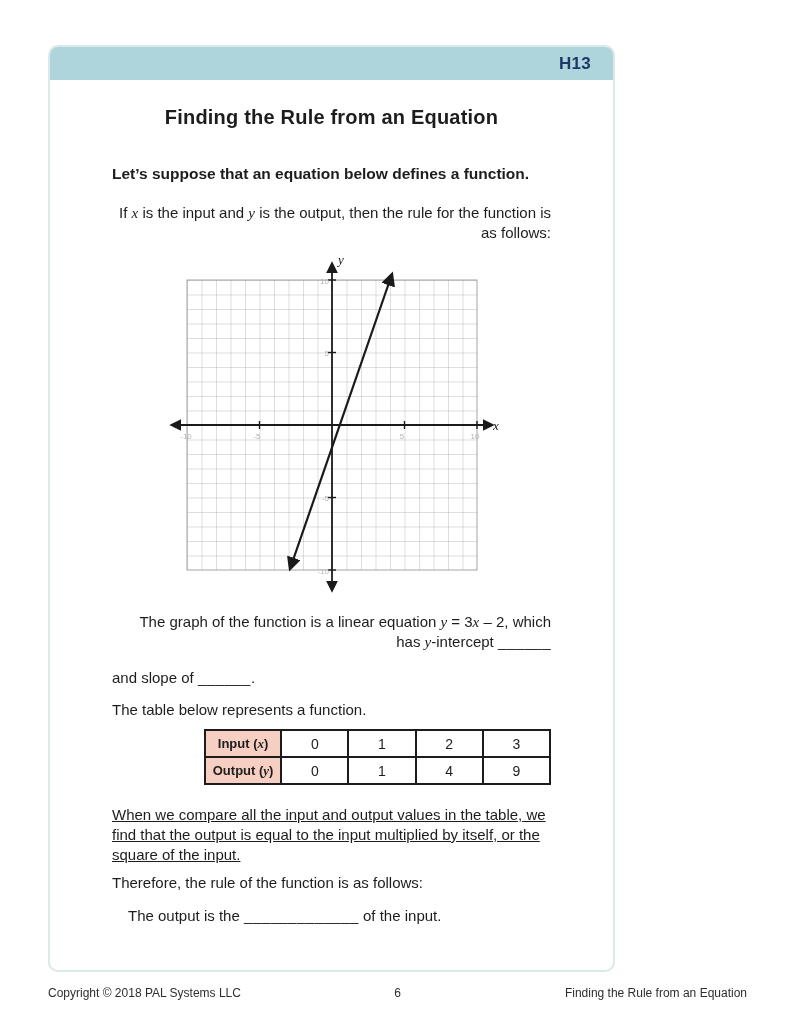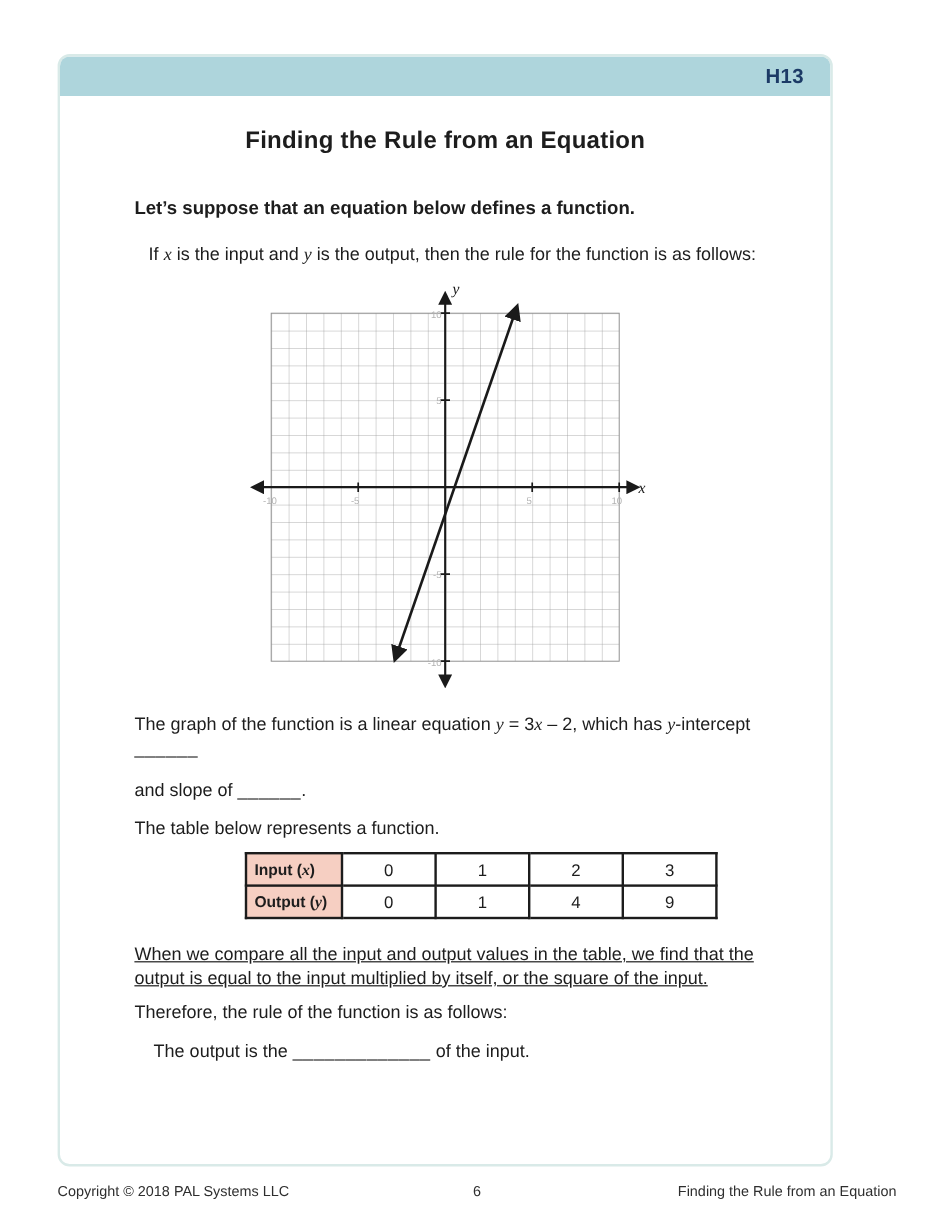"H13" .card { width: 646px -> 567px }
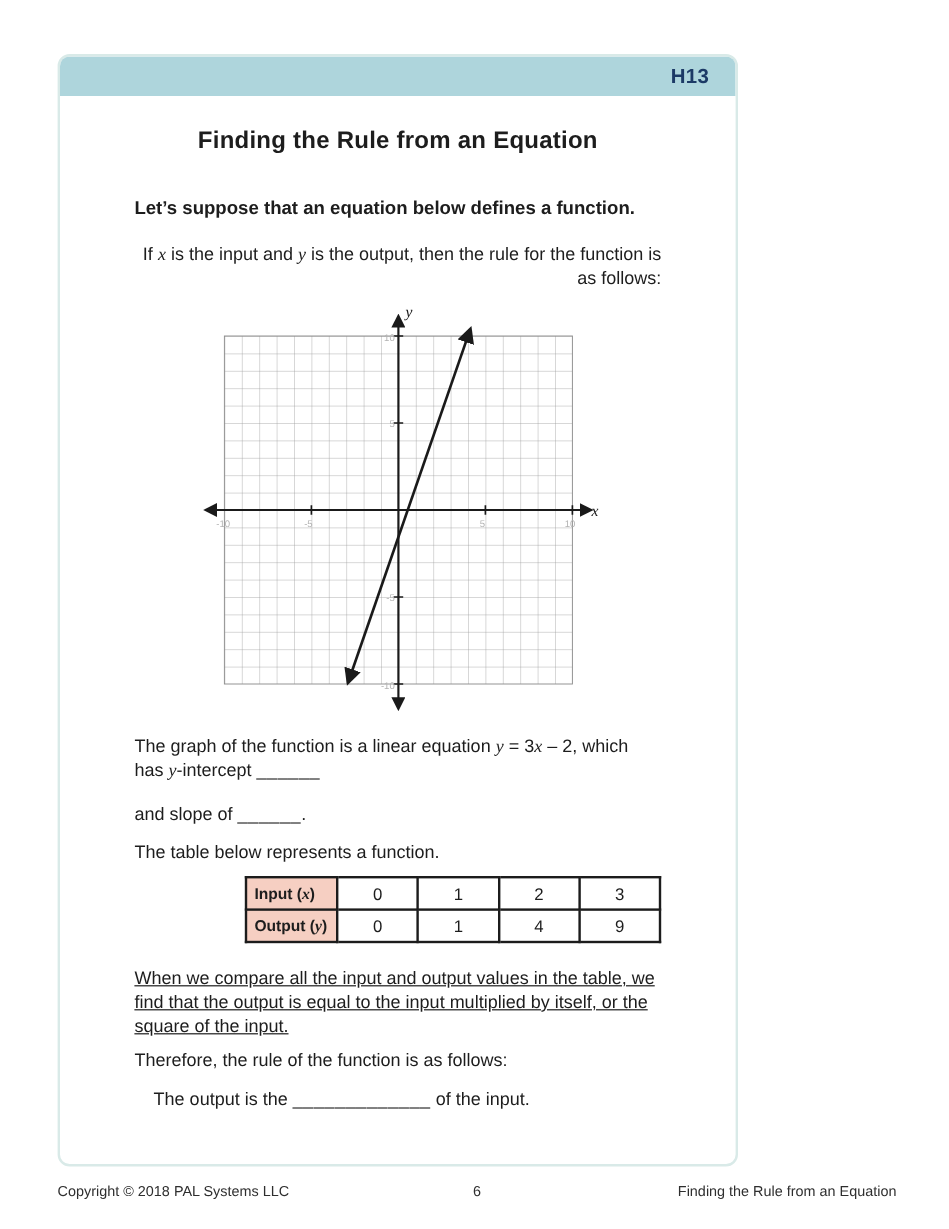"The graph of the function" .caption-l1 { text-align: none -> right }
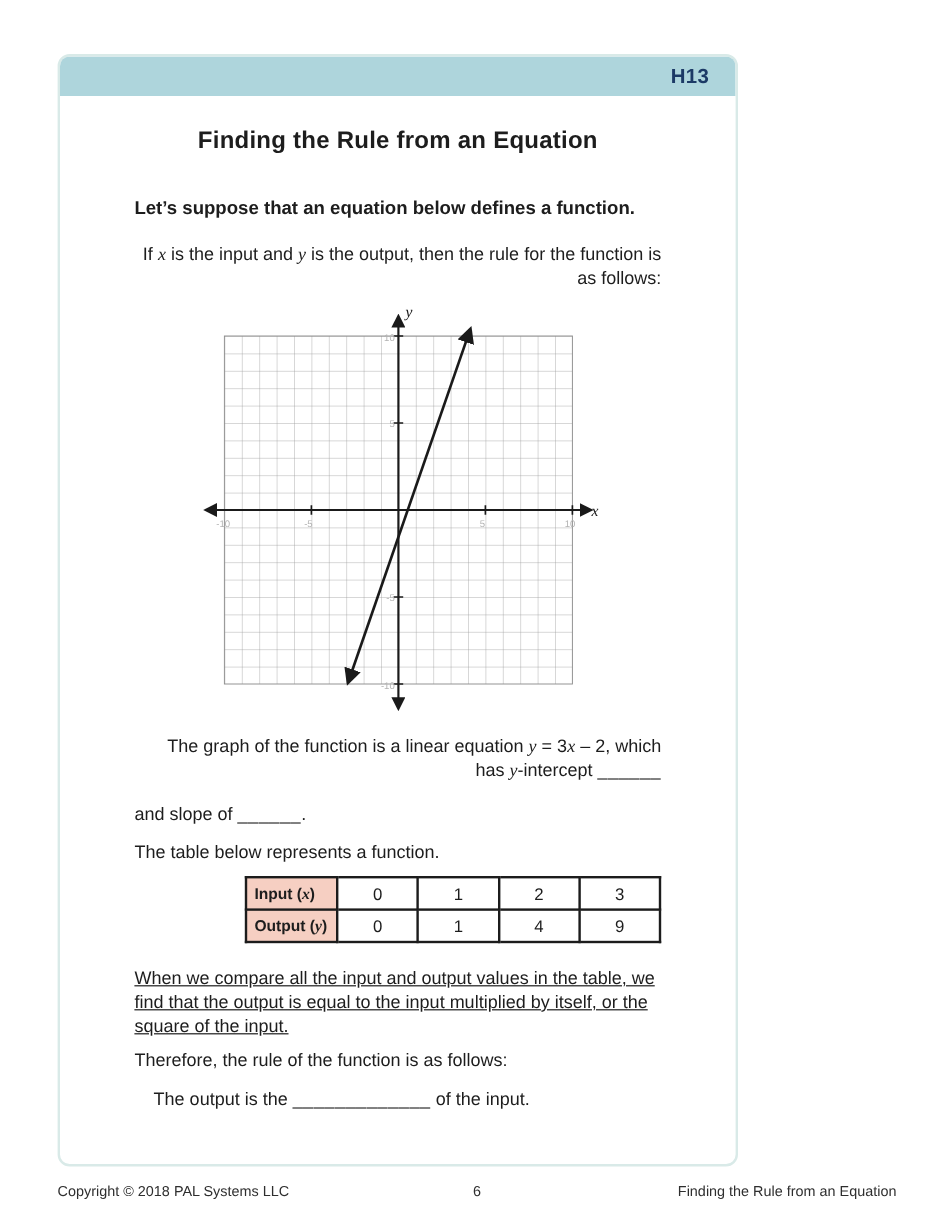"Input (x)" table.fn th { text-align: left -> center }
